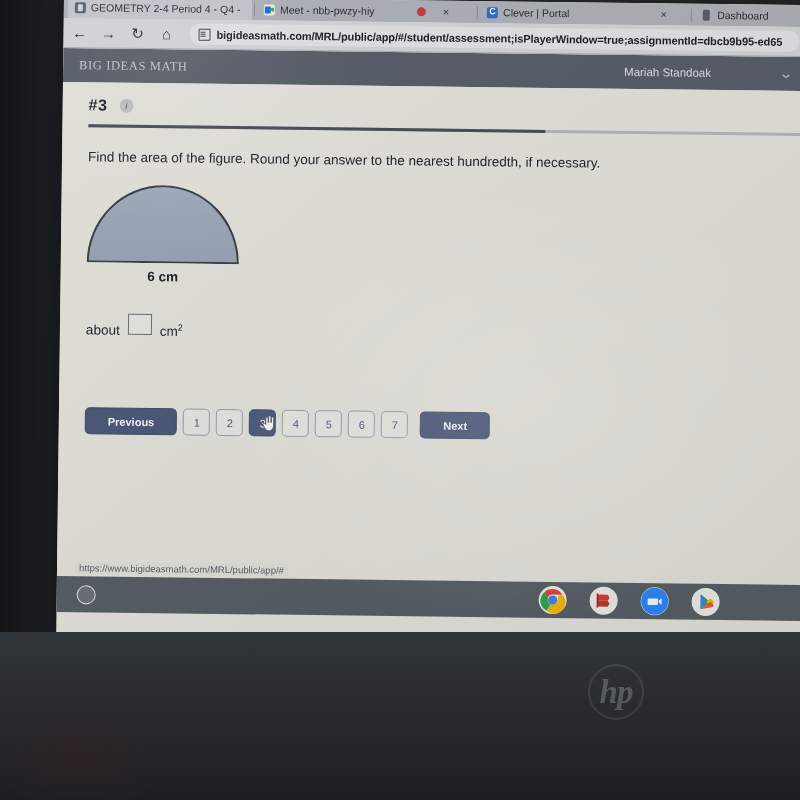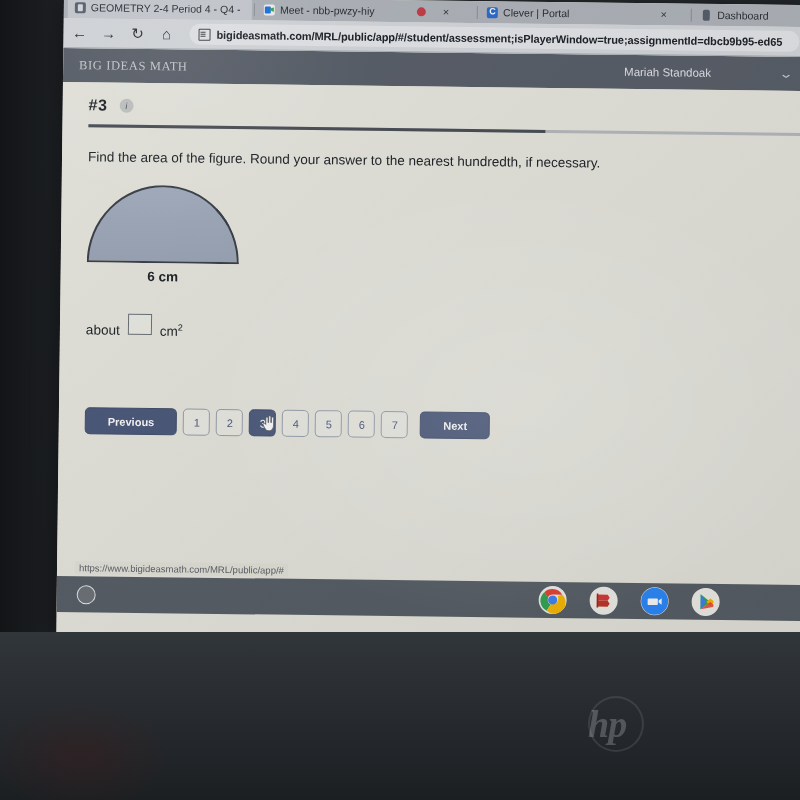"hp" .hp-logo { font-size: 38px -> 33px; text-align: none -> center; top: 696px -> 664px }
